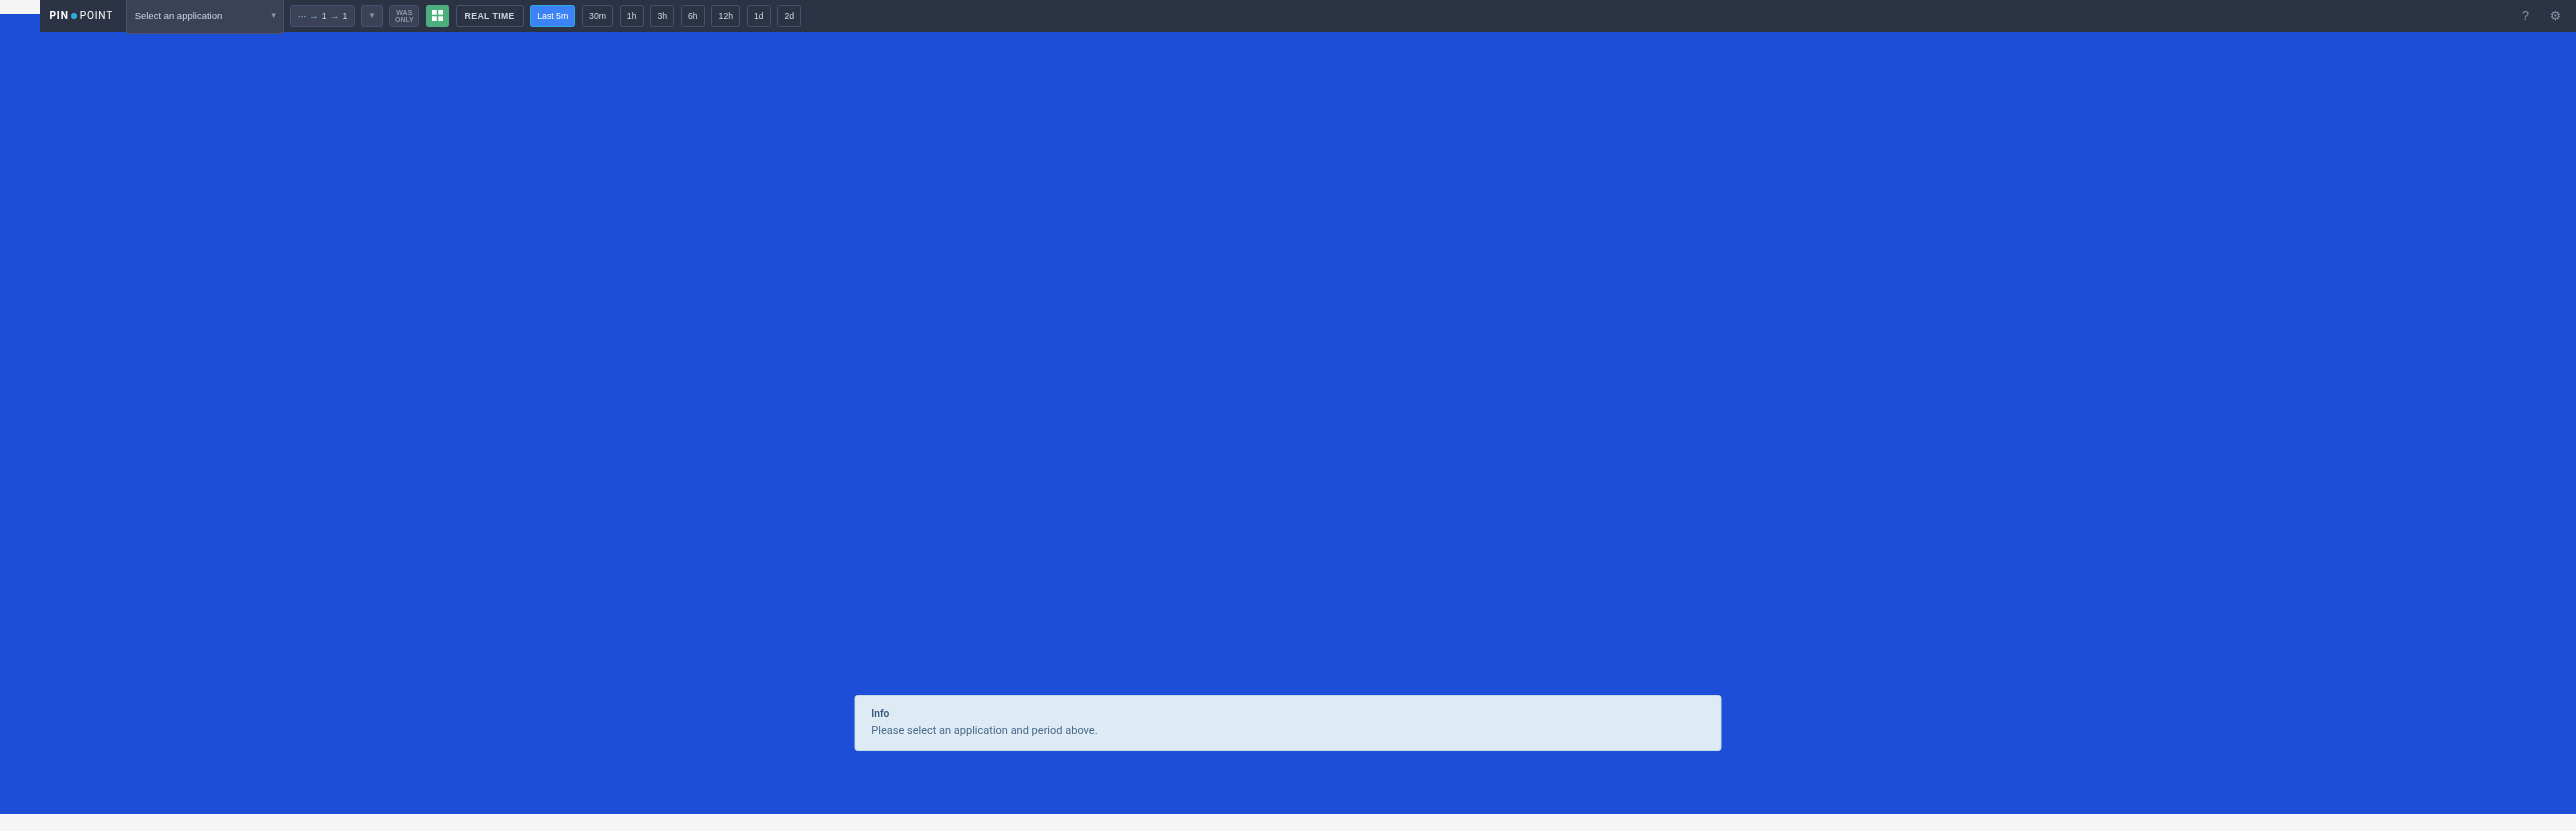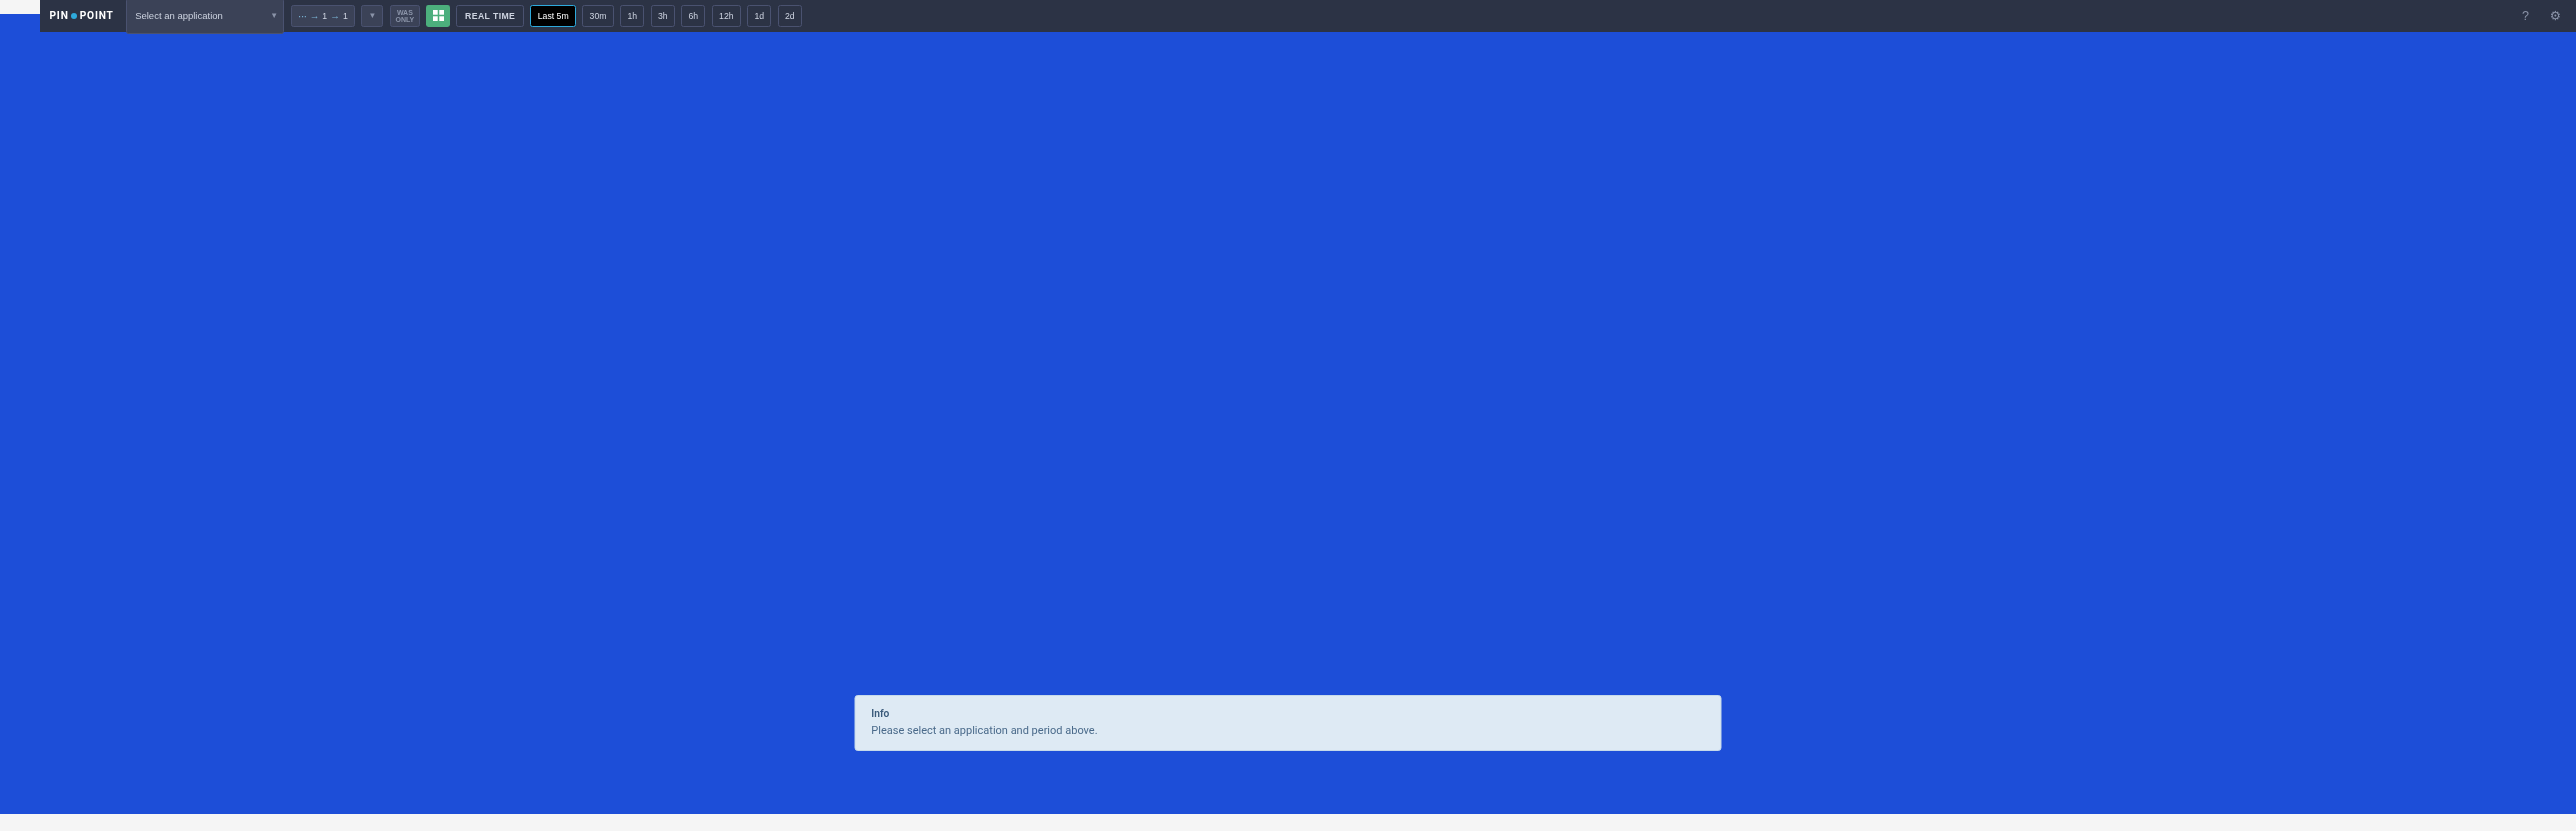"POINT" .logo-point { font-weight: 700 -> 400 }
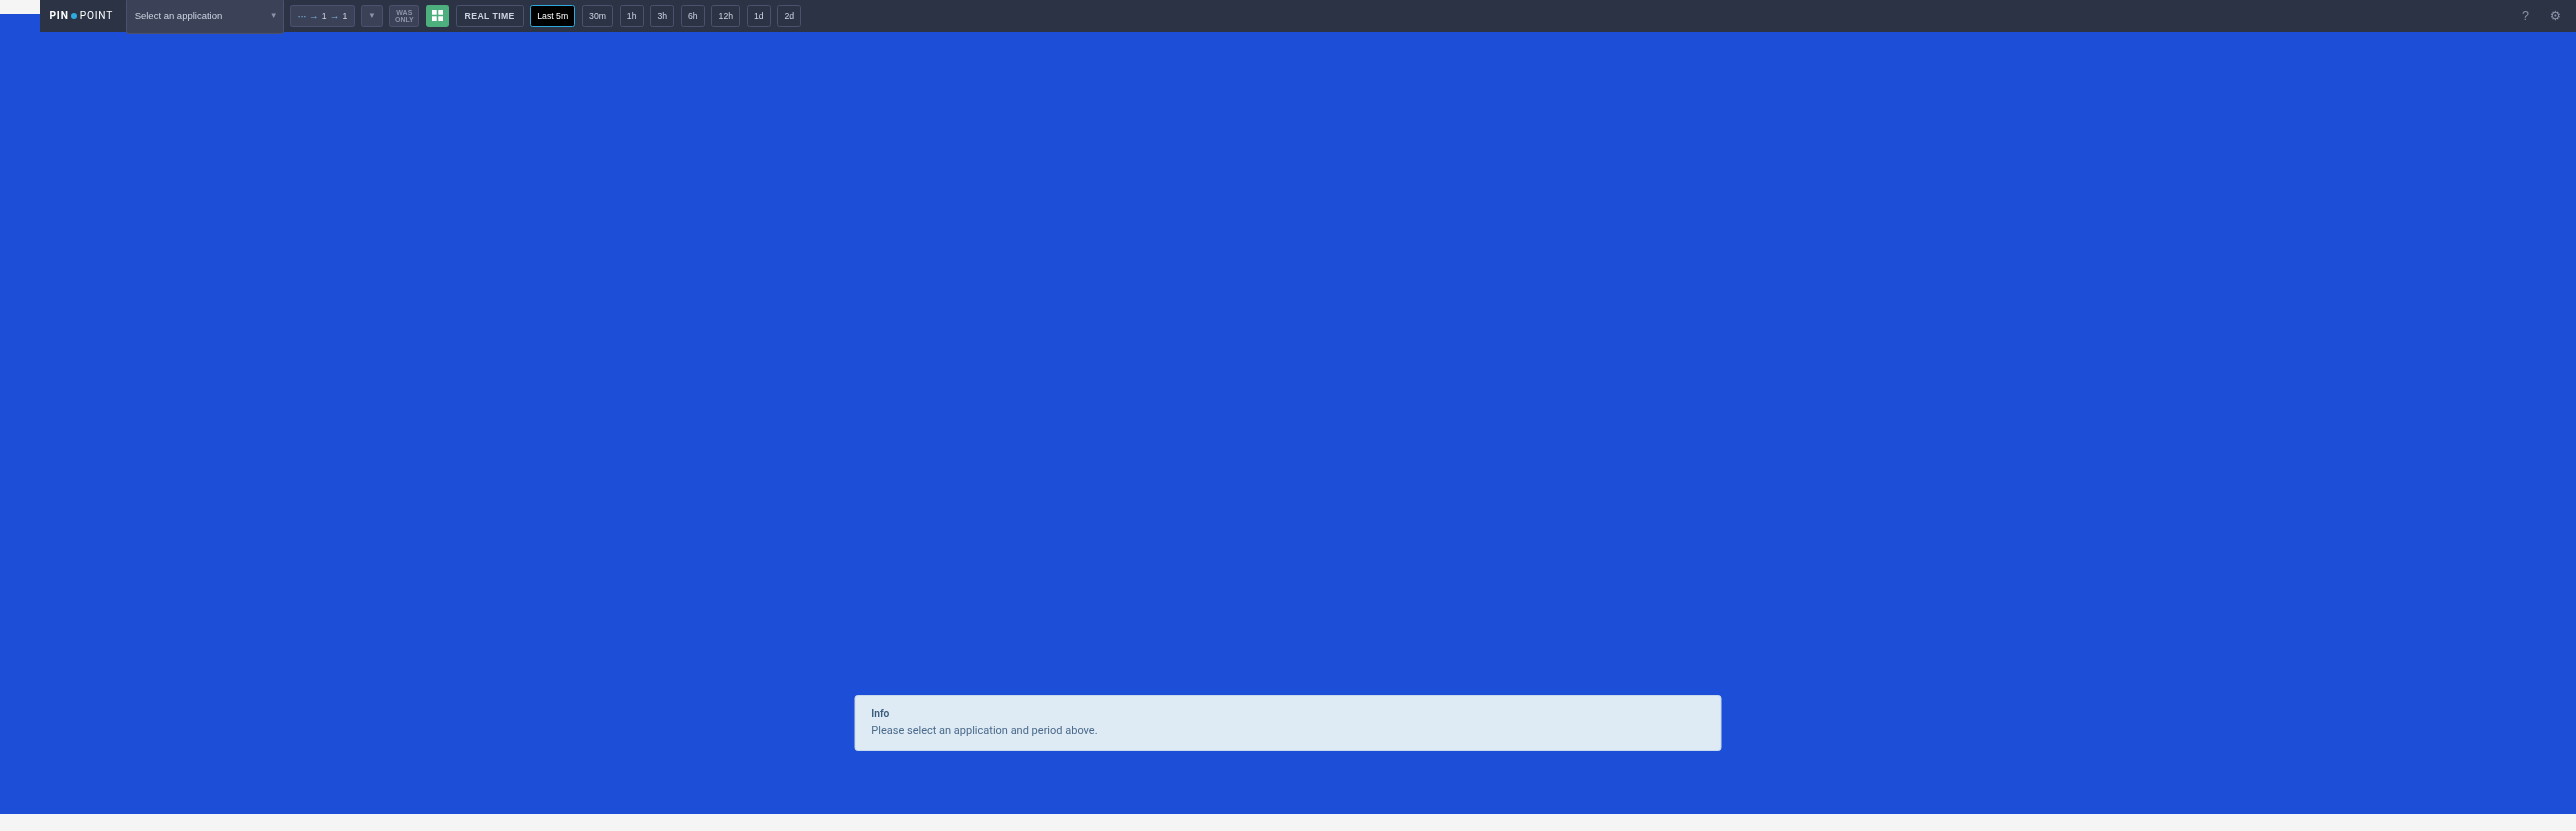"Last 5m" .time-btn.active { background: #000000 -> #3b82f6 }
